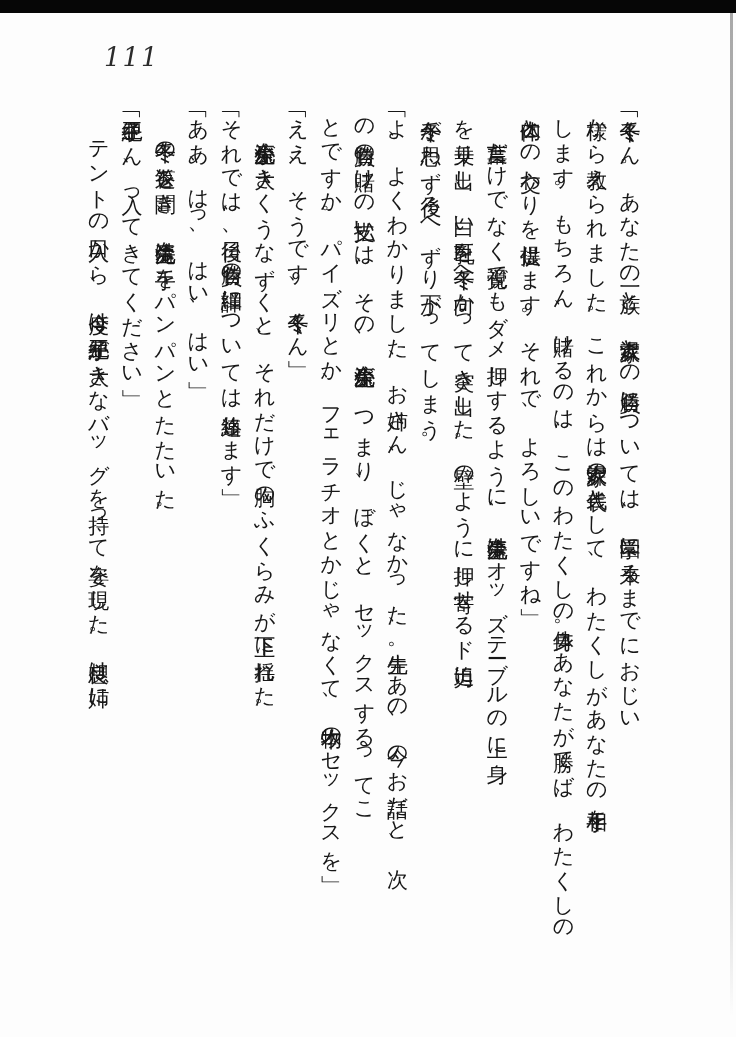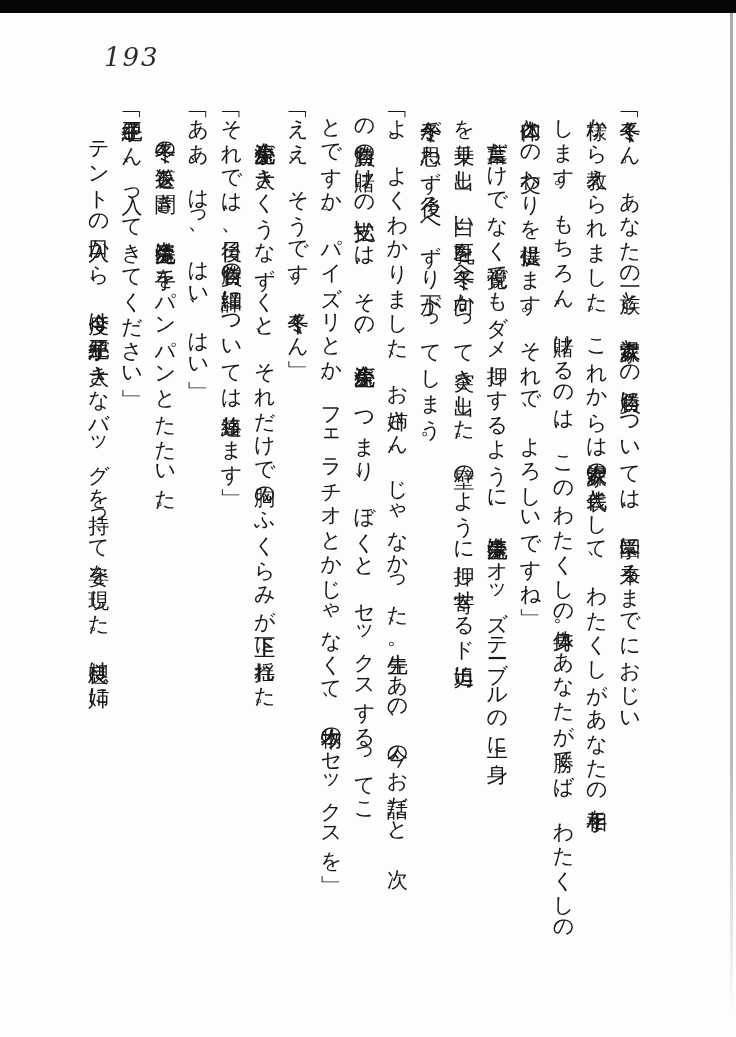"193" div.page-number { text: 193 -> 111 }
